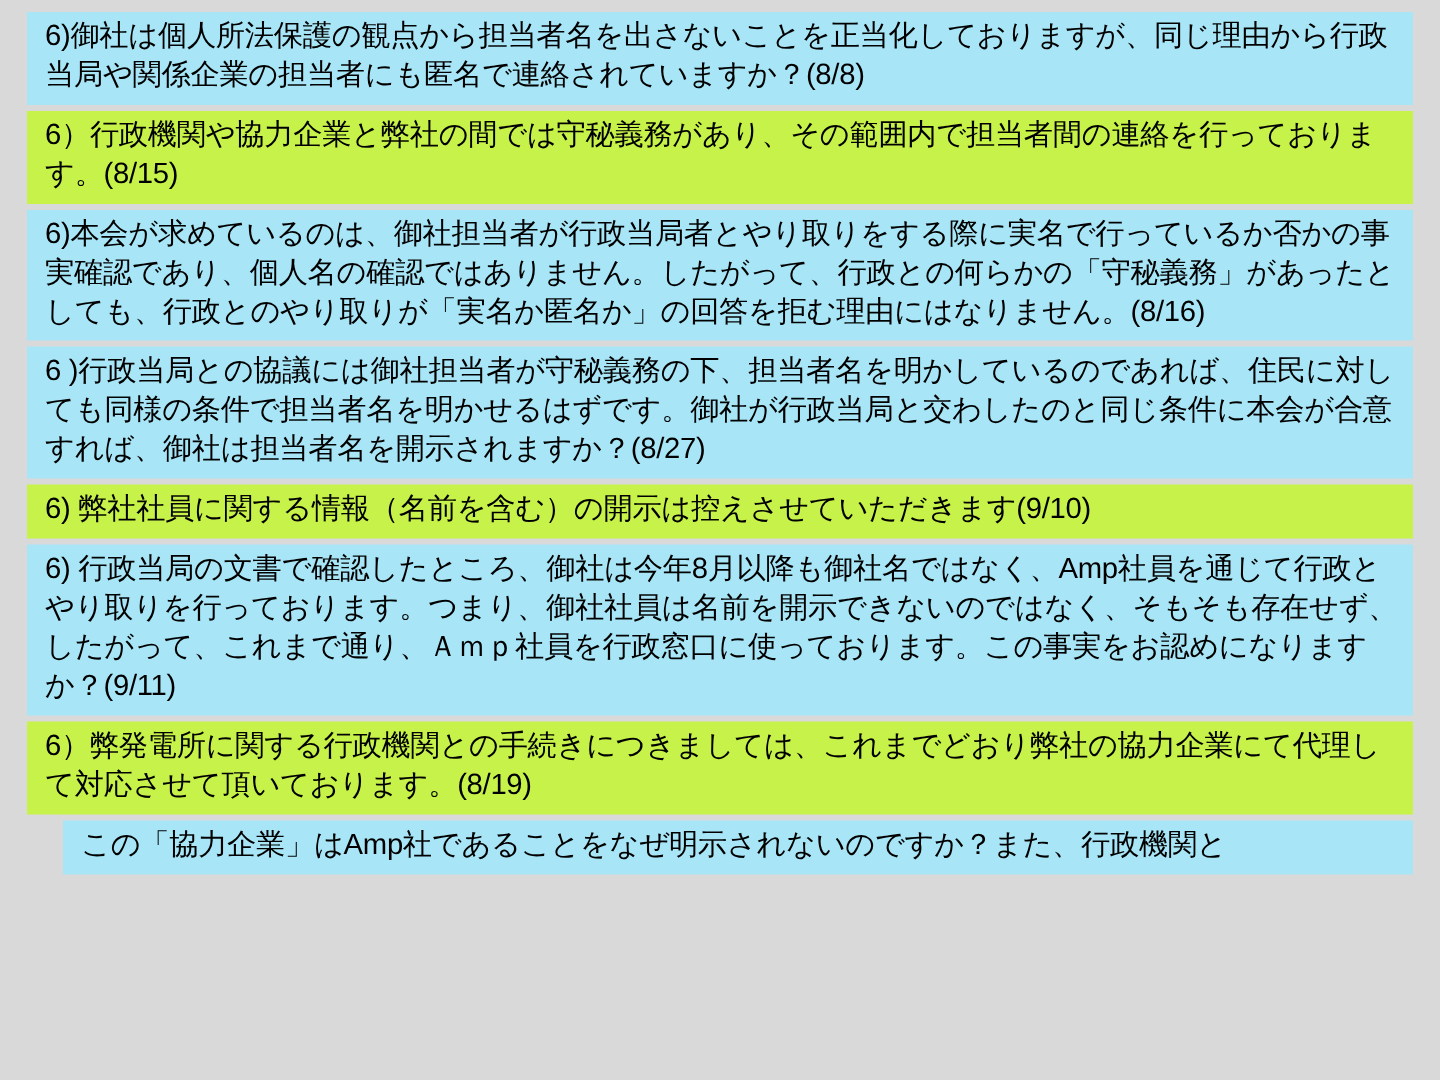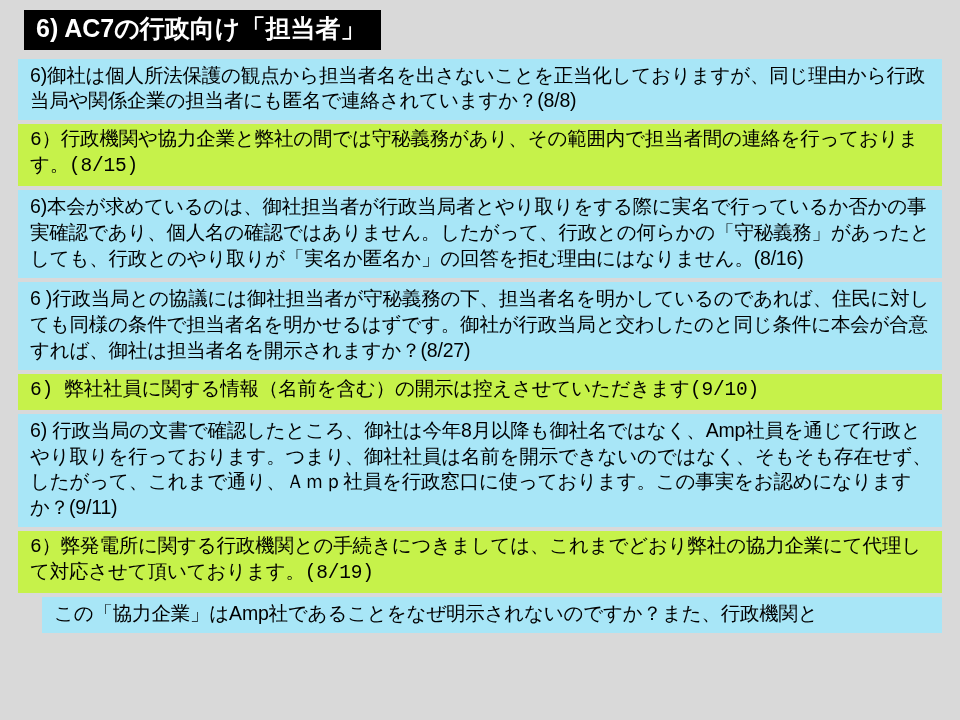"6) AC7の行政向け「担当者」" div.title-bar { html: <div>6) AC7の行政向け「担当者」</div> -> none }
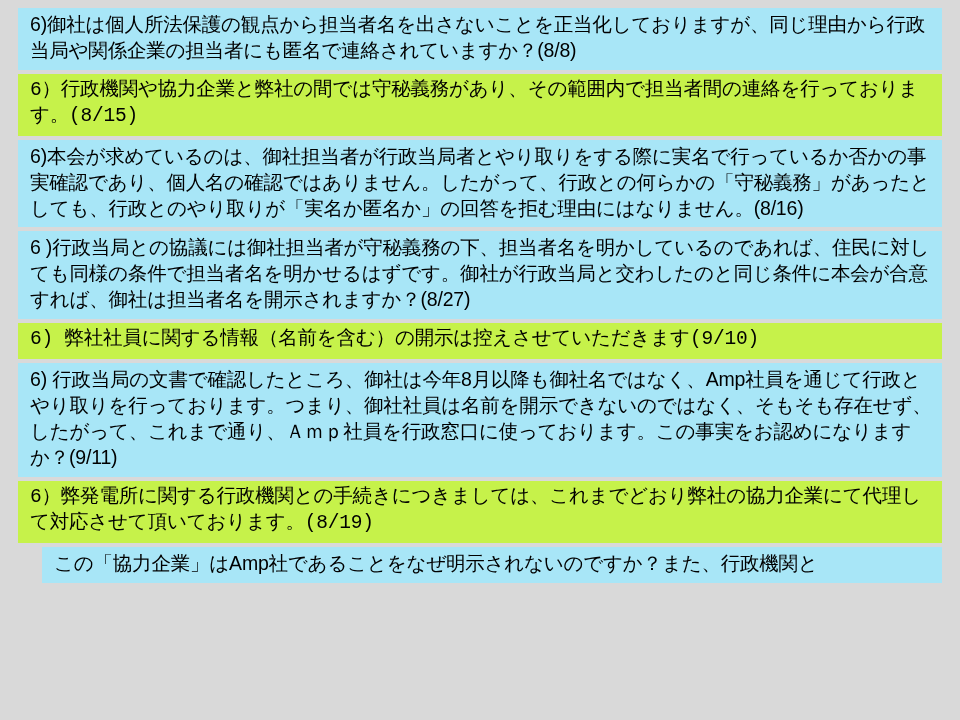"6）行政機関や協力企業と弊社の間では守秘義務があり、その範囲内で担当者間の連絡を" .bubble.a { font-family: Liberation Mono, monospace -> none }
